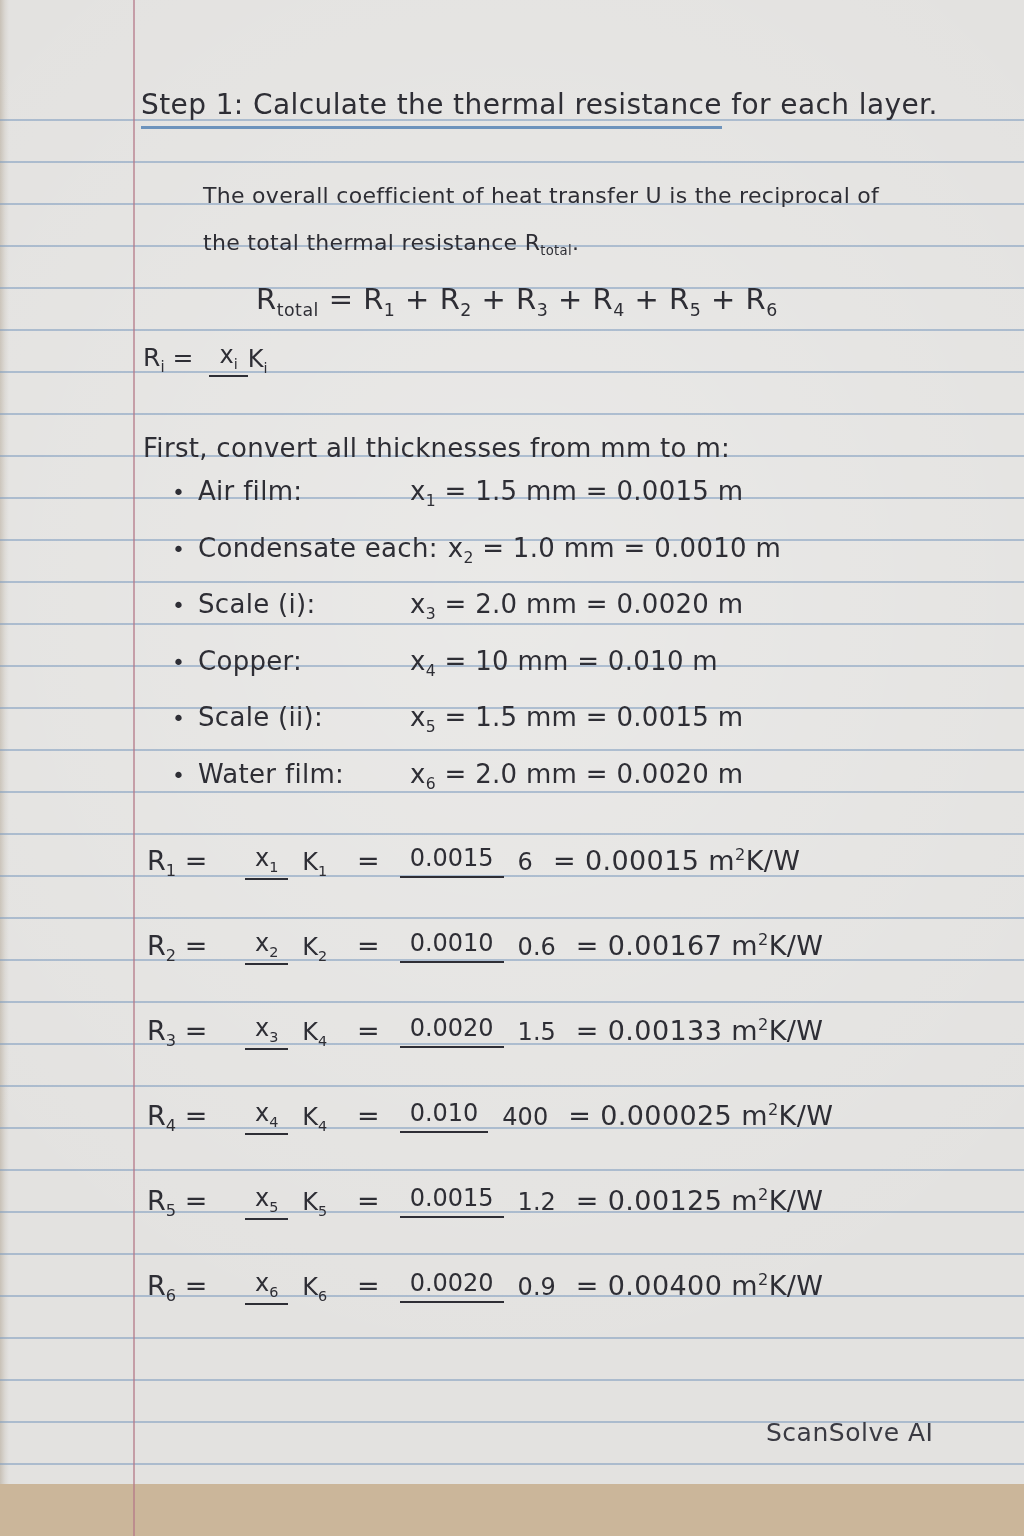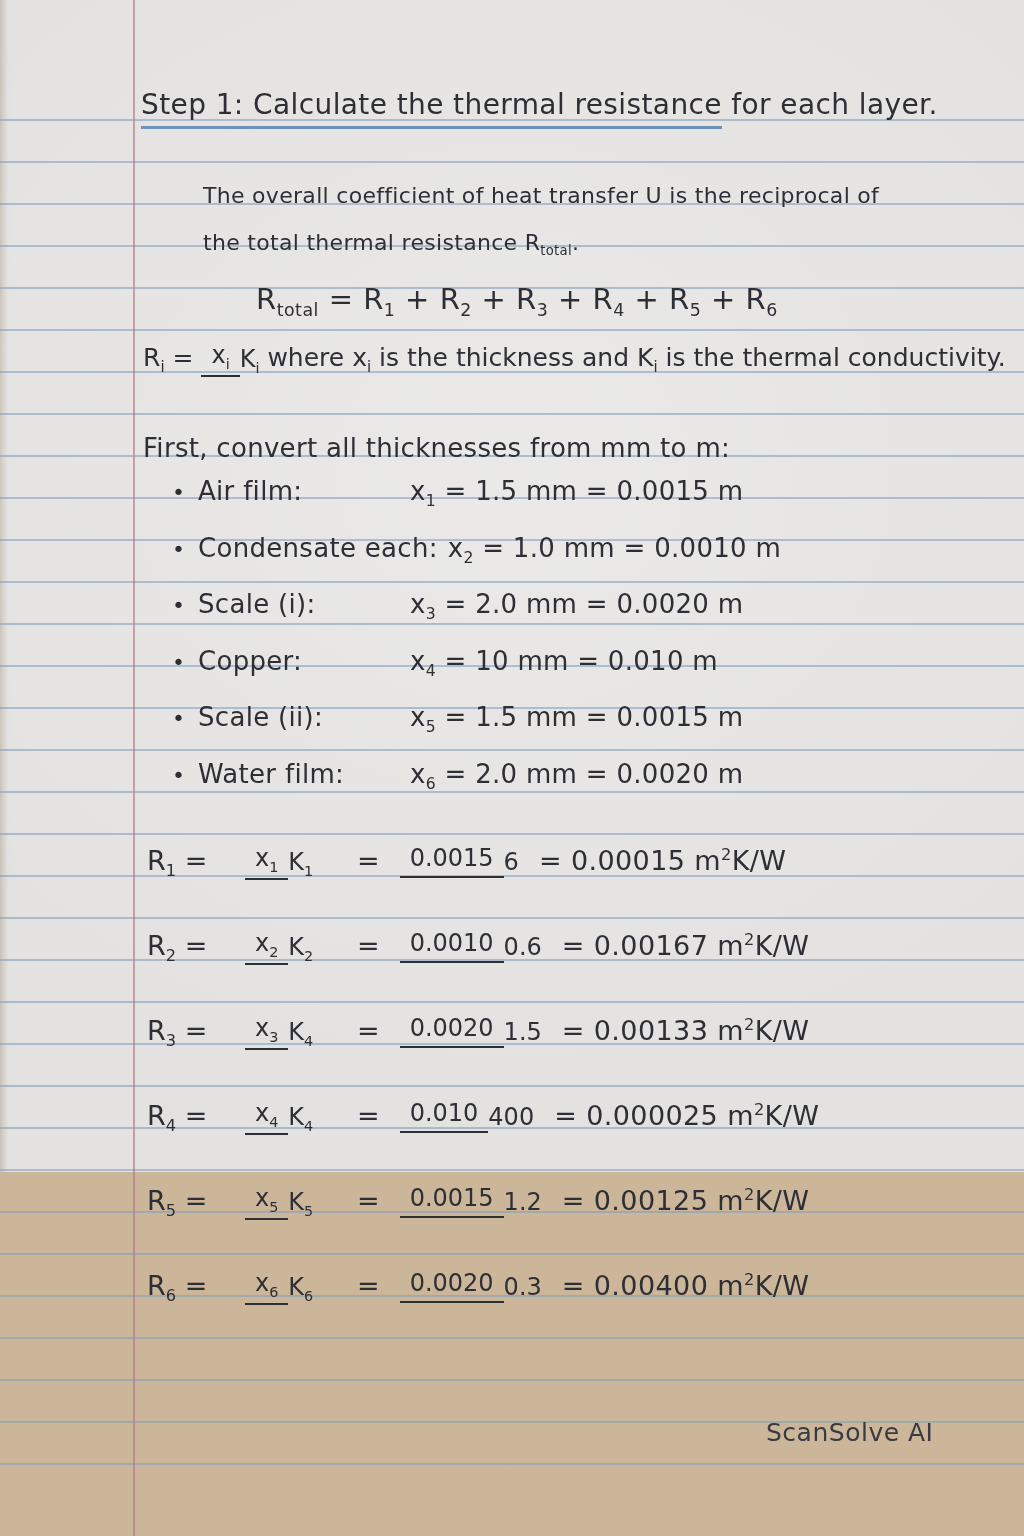"Step 1: Calculate the thermal" .sheet { height: 1172px -> 1484px }
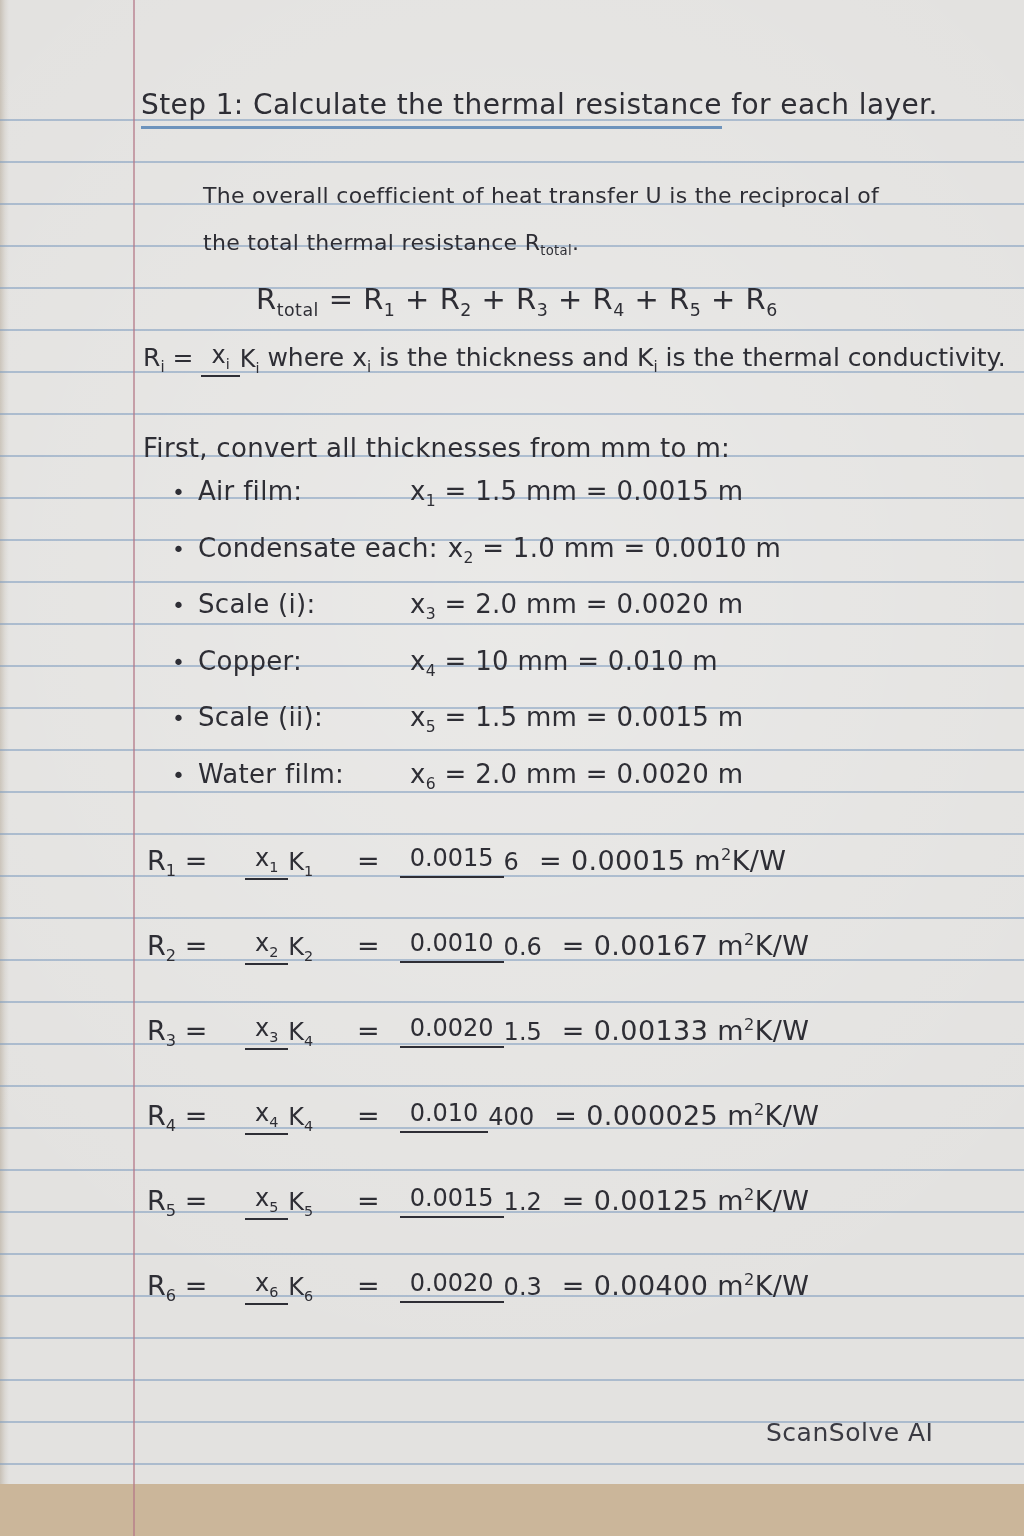"Ri =" .ri-def { gap: 8px -> 16px }
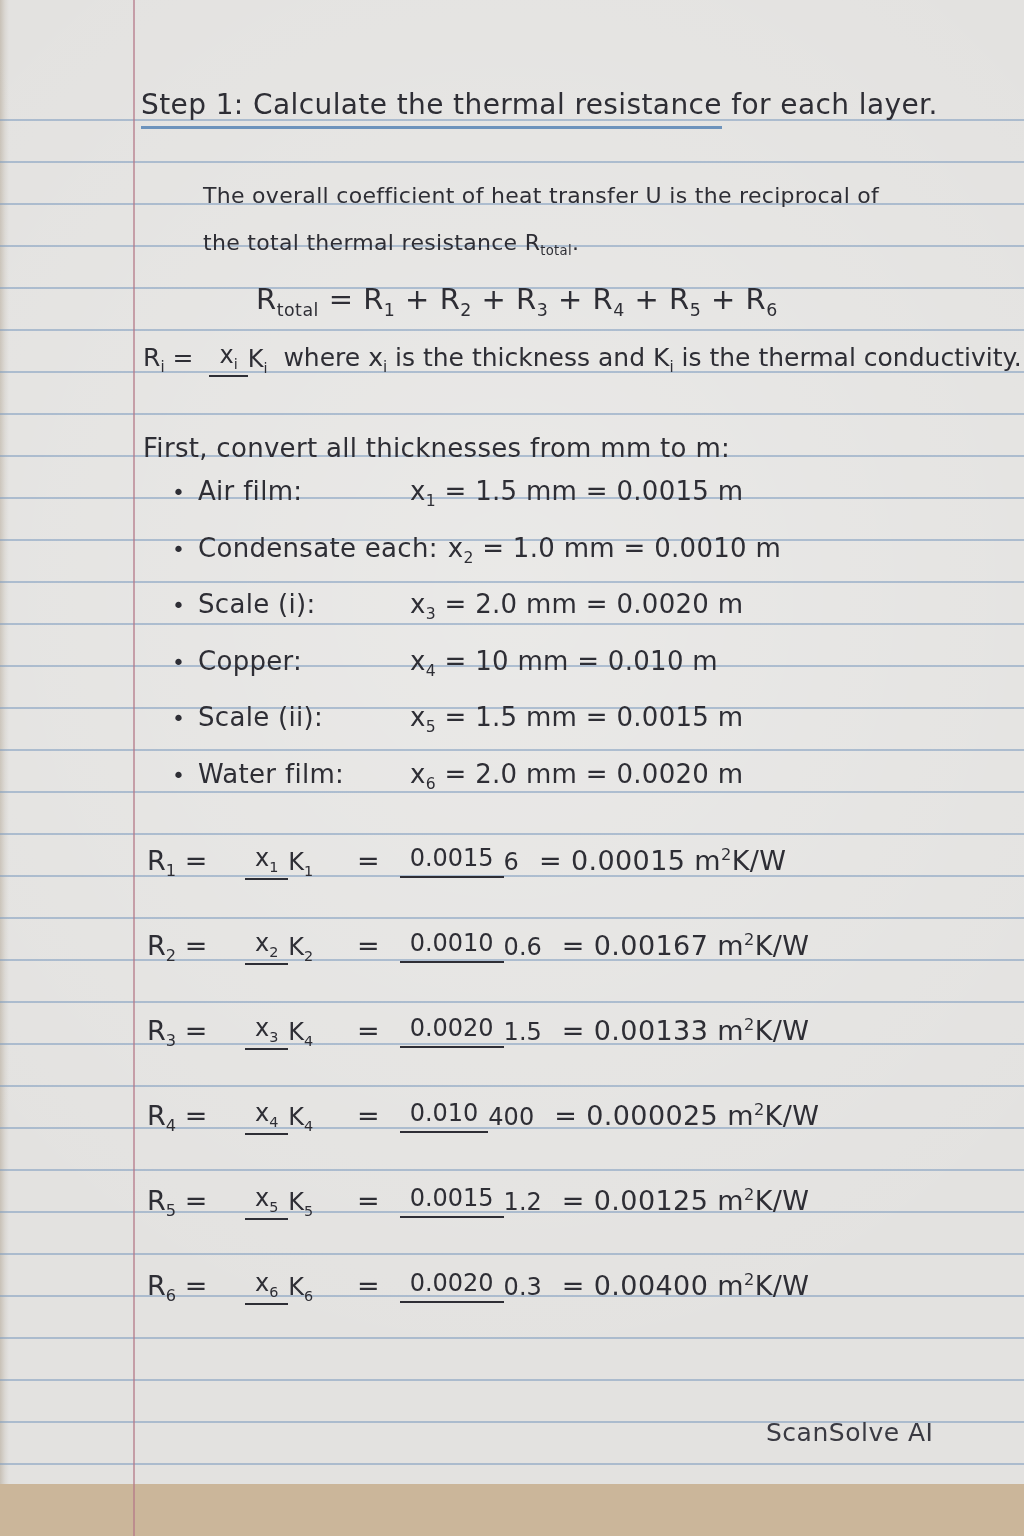"where xi is the thickness" span { html: <span>where x<sub>i</sub> is the thickness and K<sub>i</sub> is the thermal conductivity.</span> -> none }
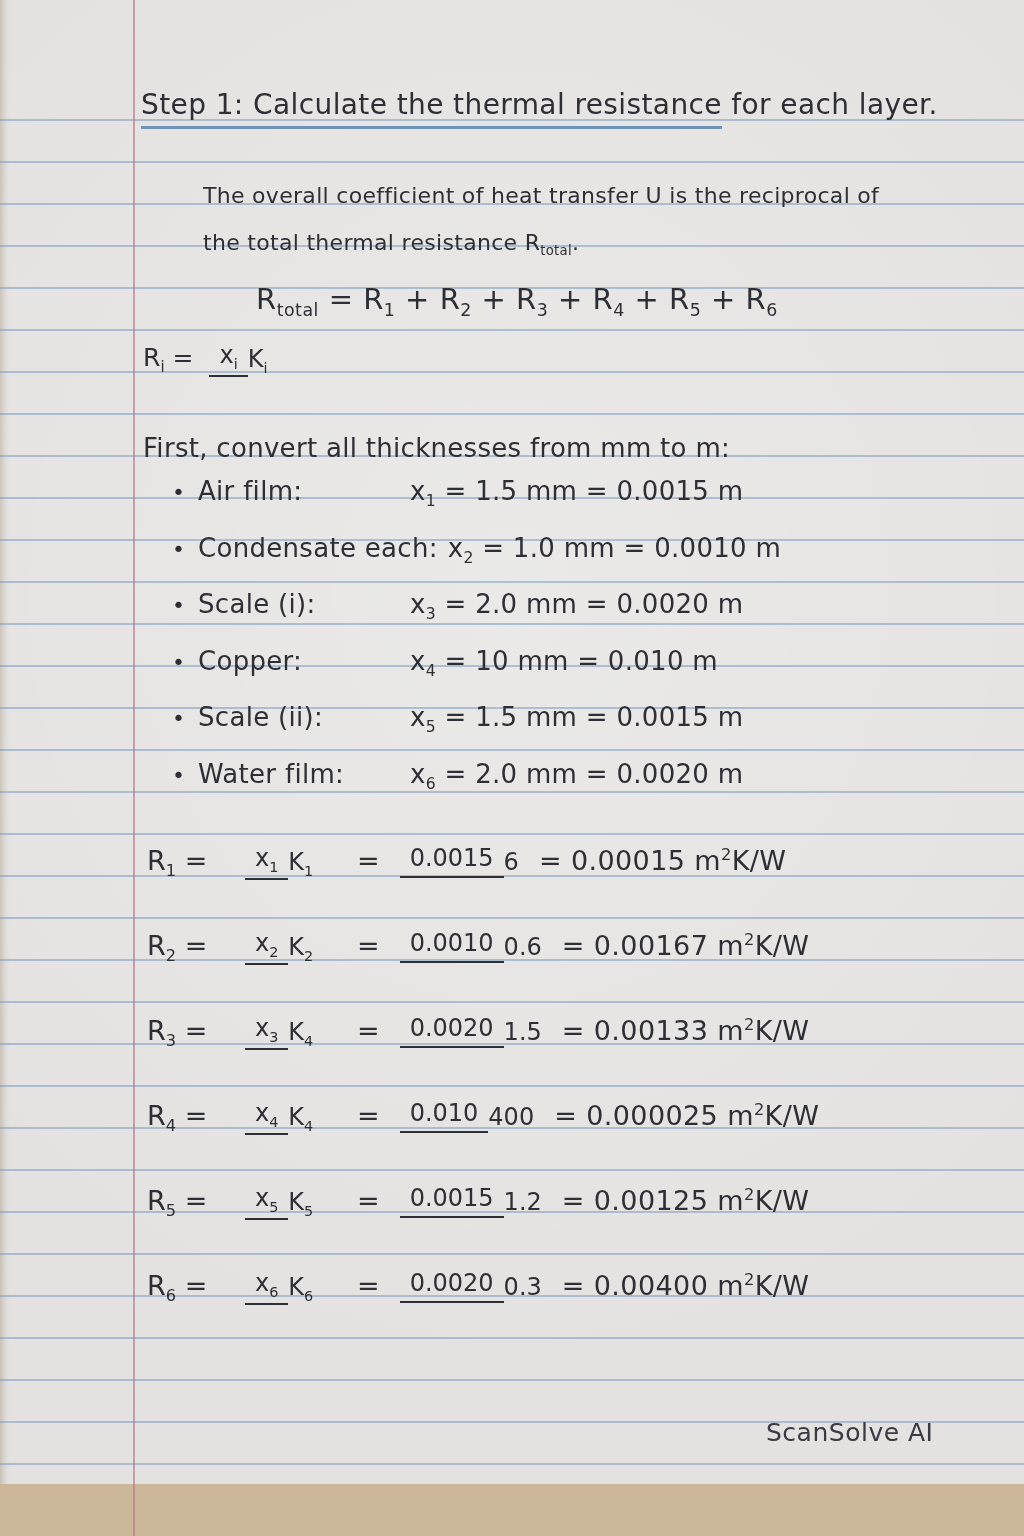"x1" .req-row .frac { gap: none -> 14px }
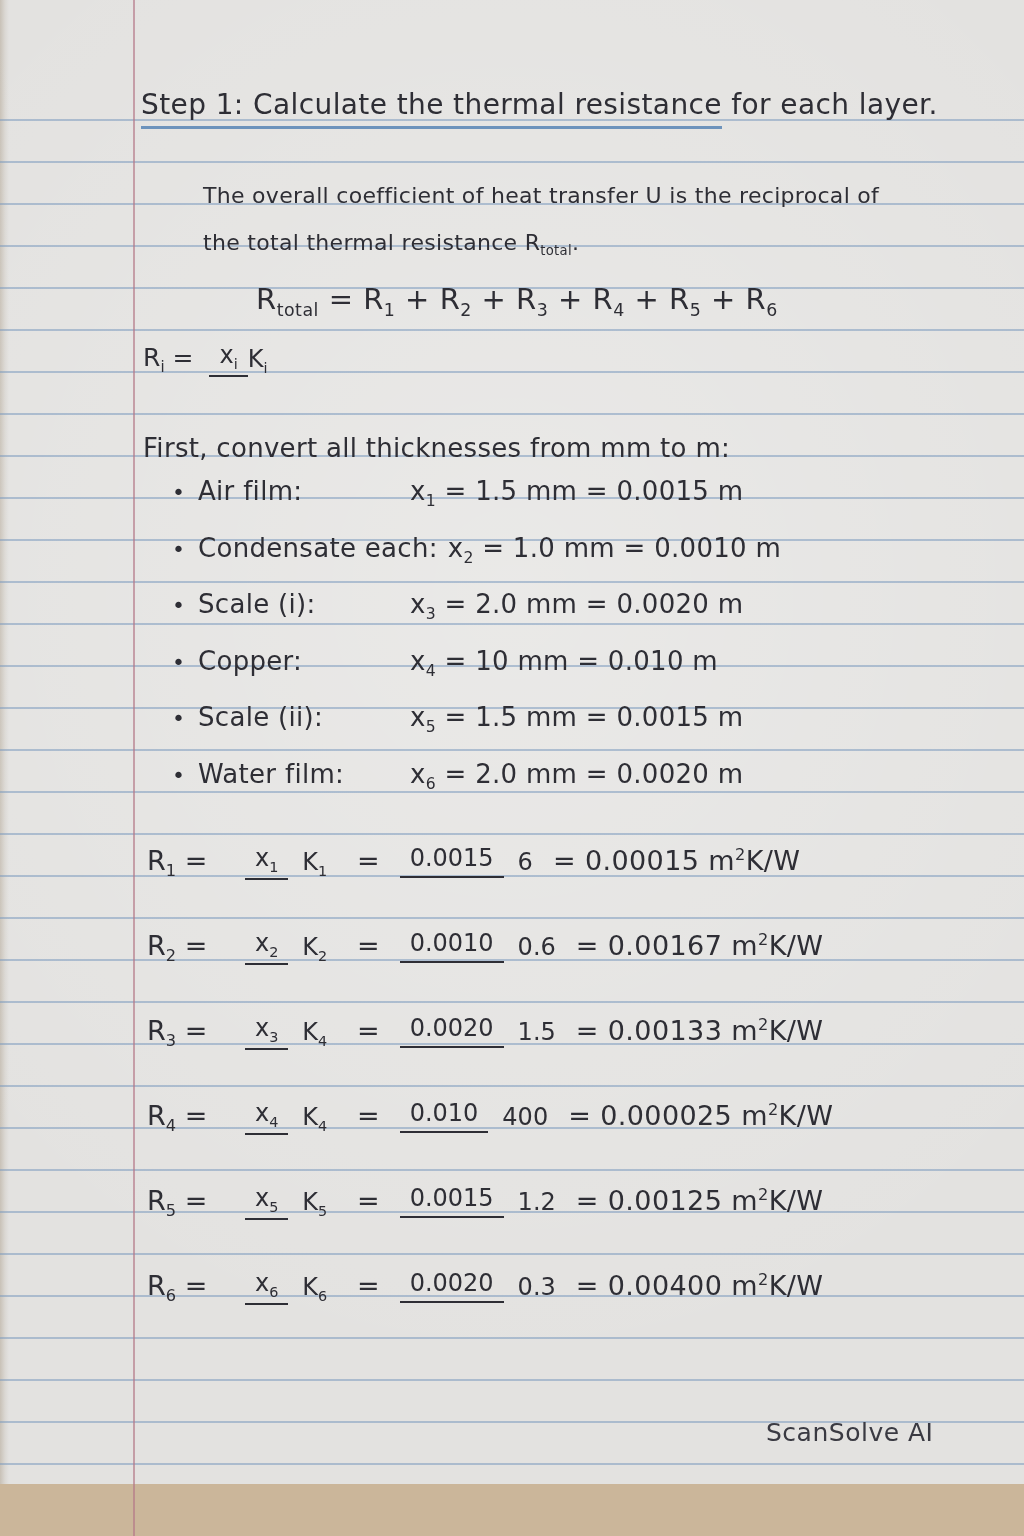"0.3" span.den { text: 0.3 -> 0.9 }
